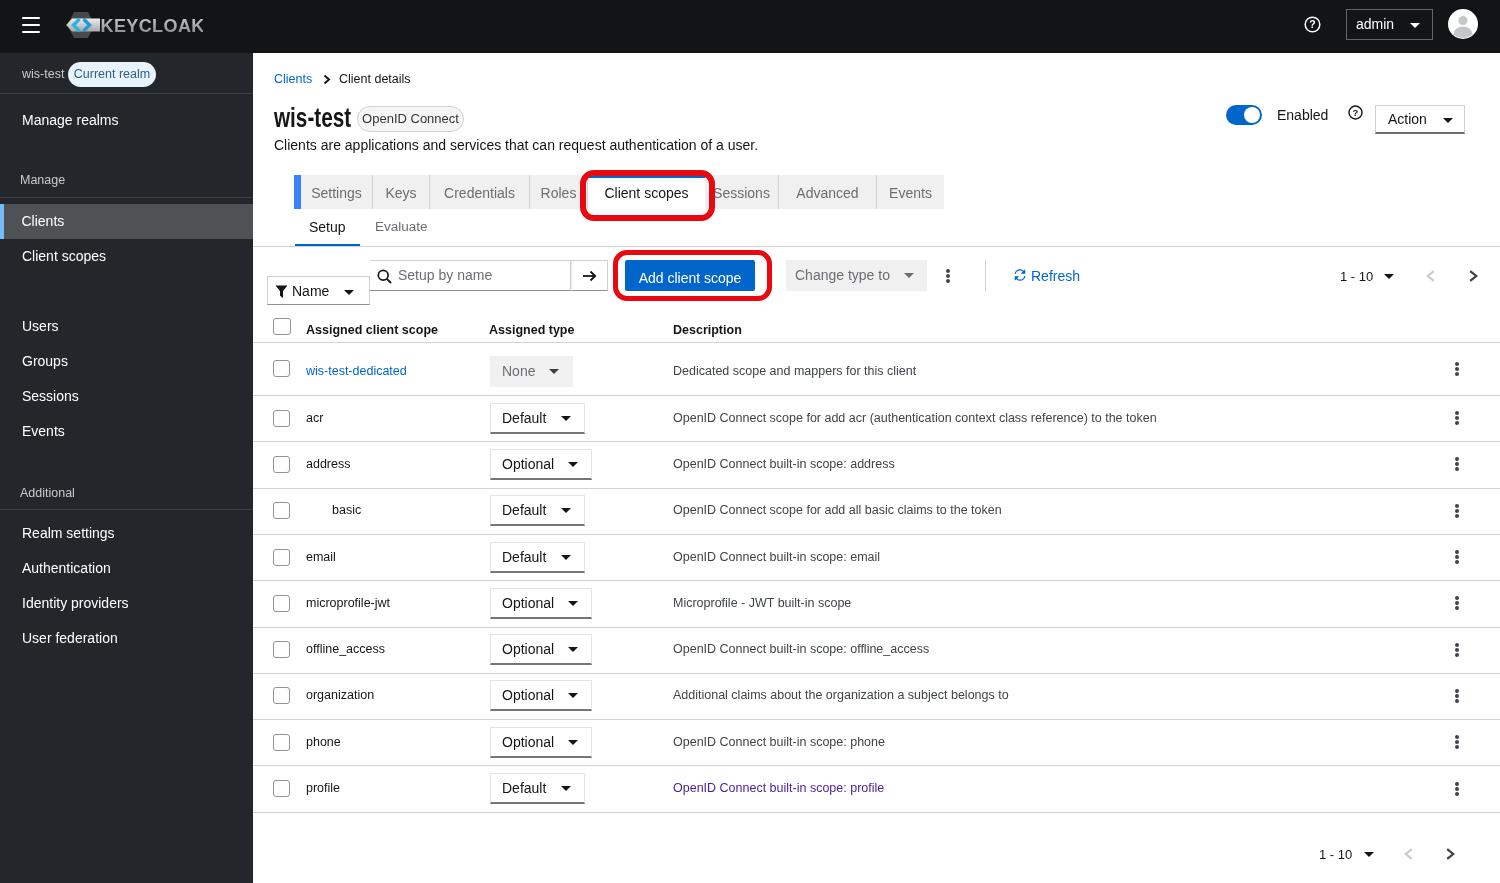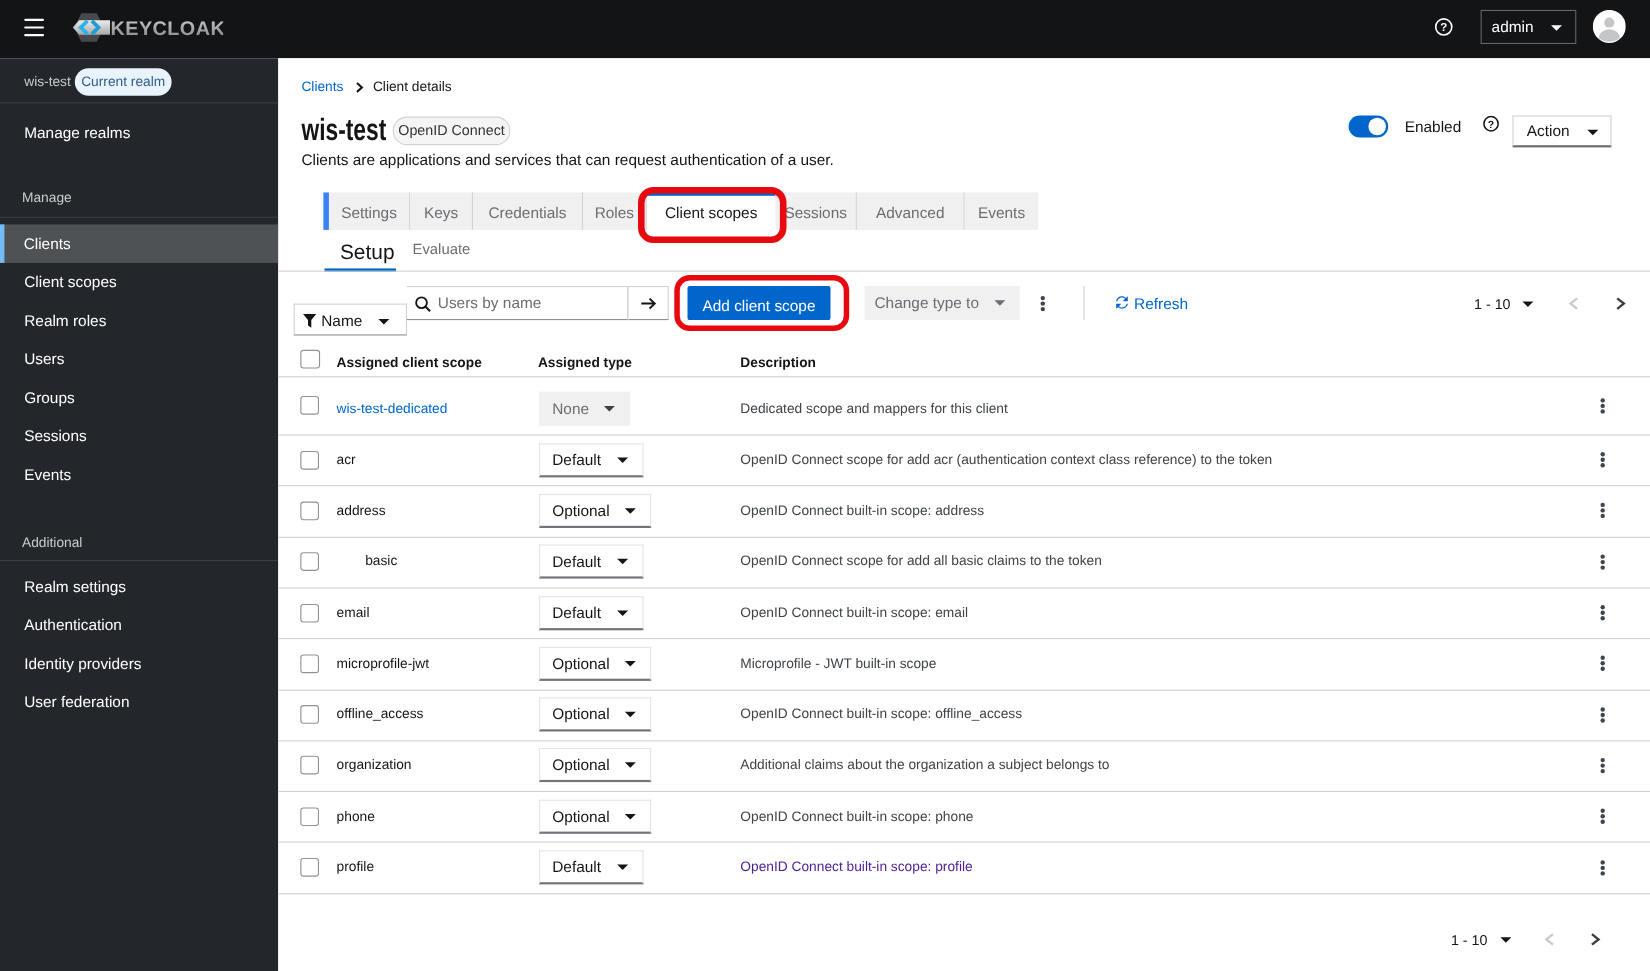"Settings" div.tab { border-left: 5px solid #3b82f6 -> 7px solid #3b82f6 }
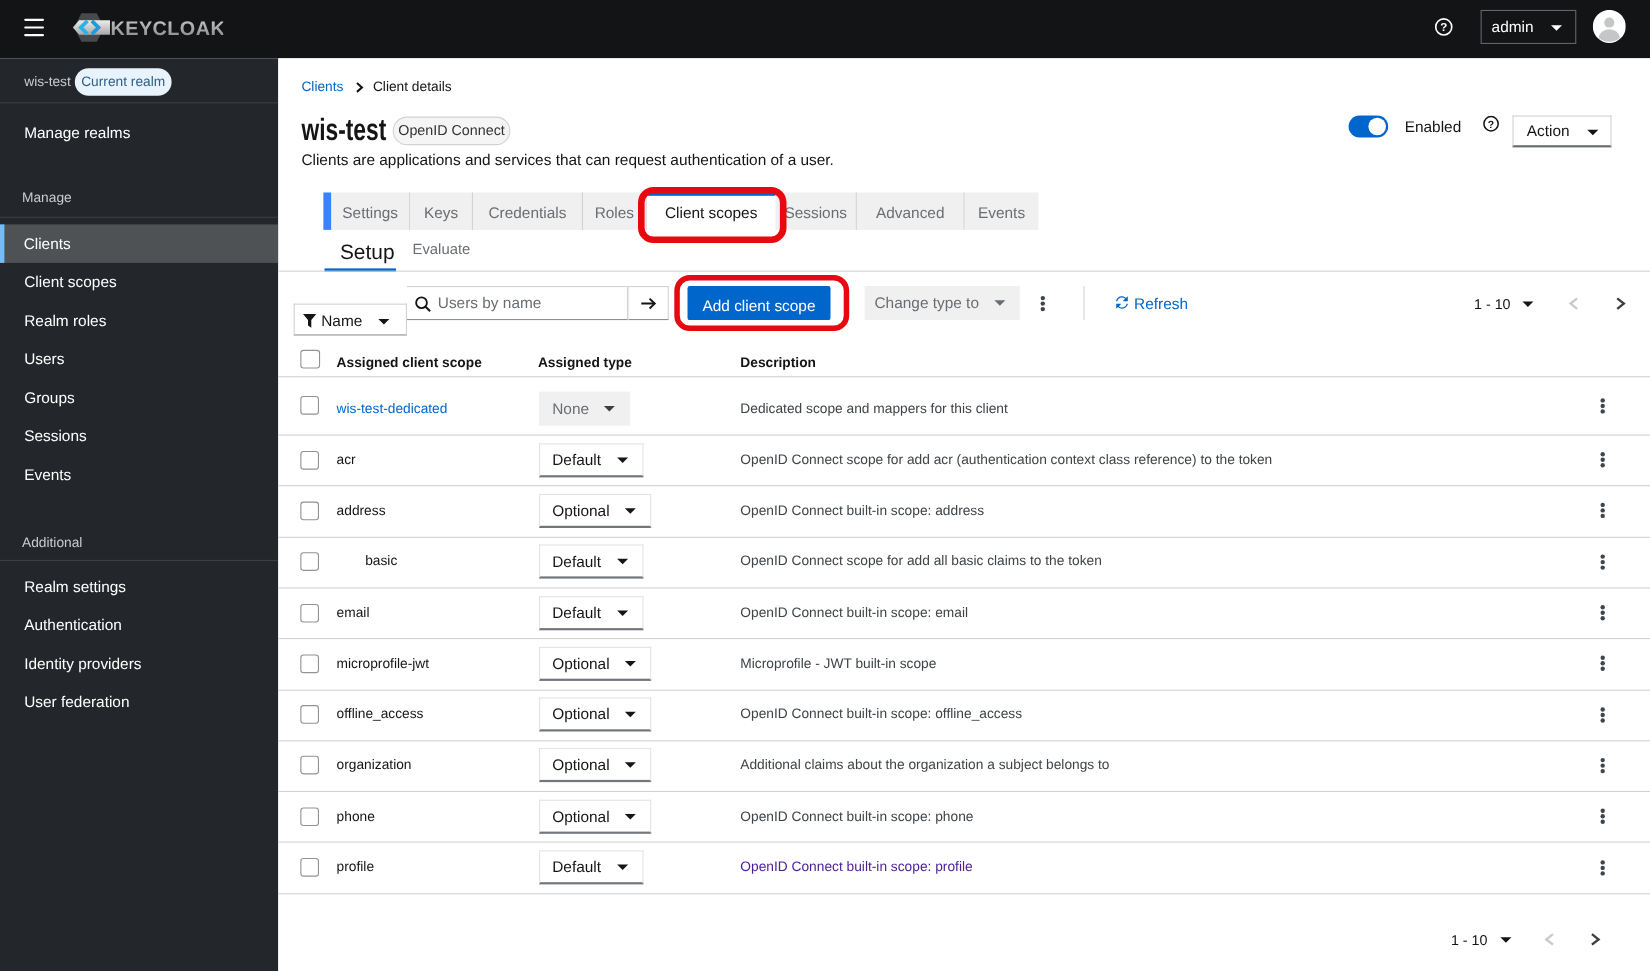"Setup" div.abs { font-size: 19px -> 14px }
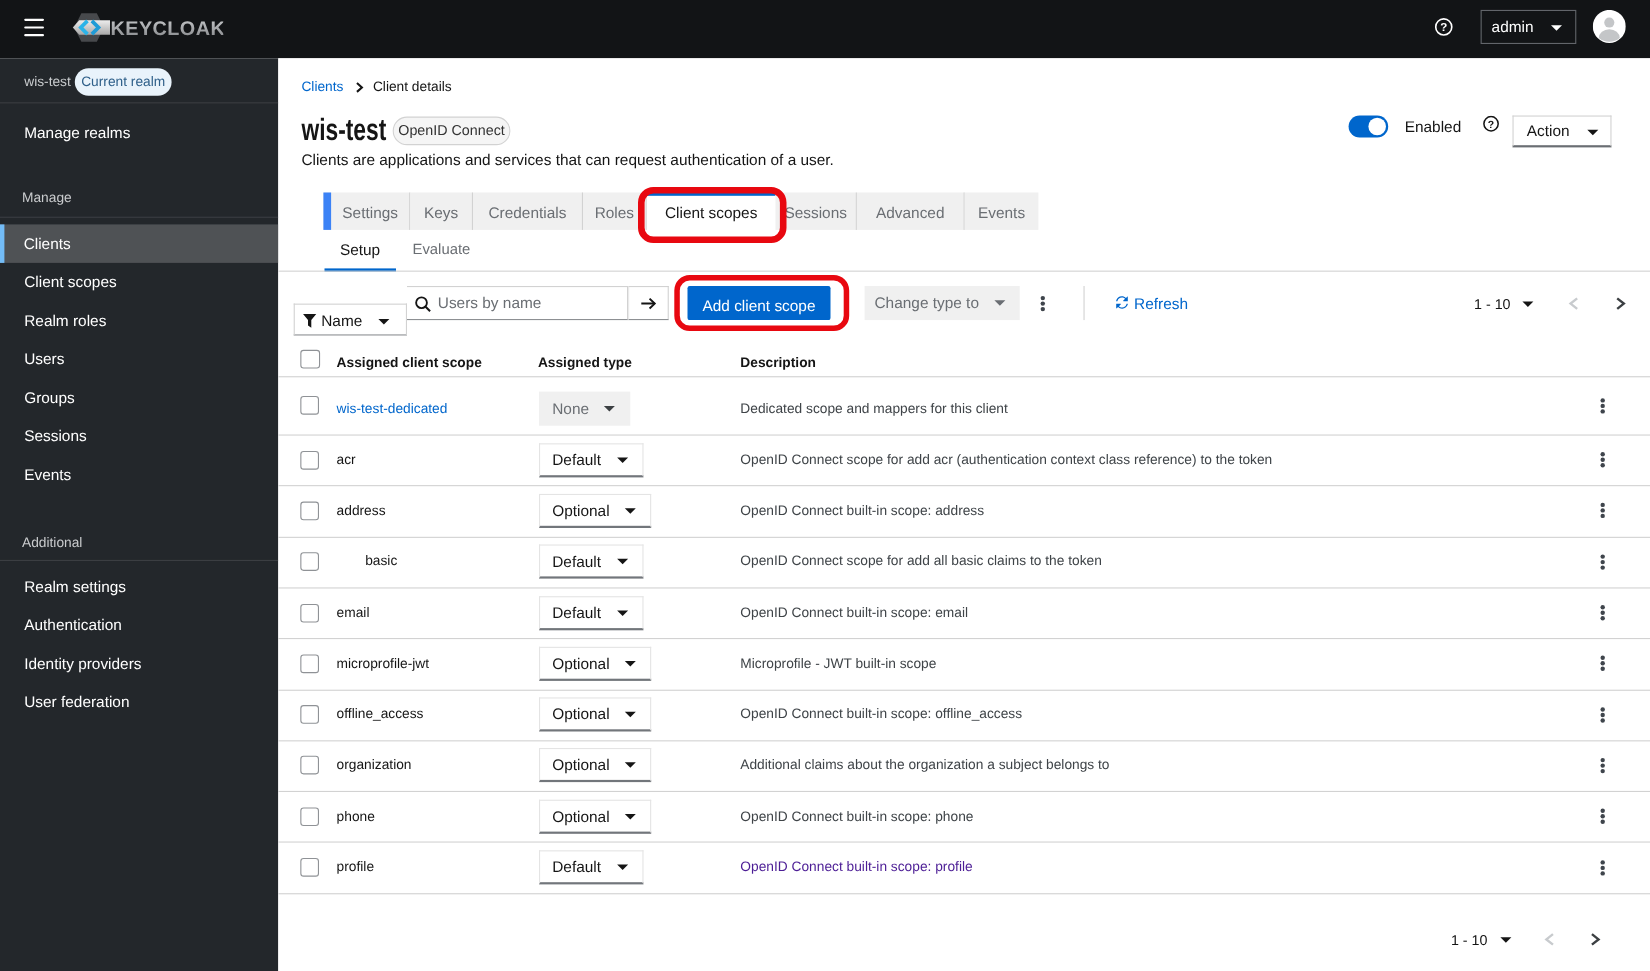"Users by name" div.abs { text: Users -> Setup }
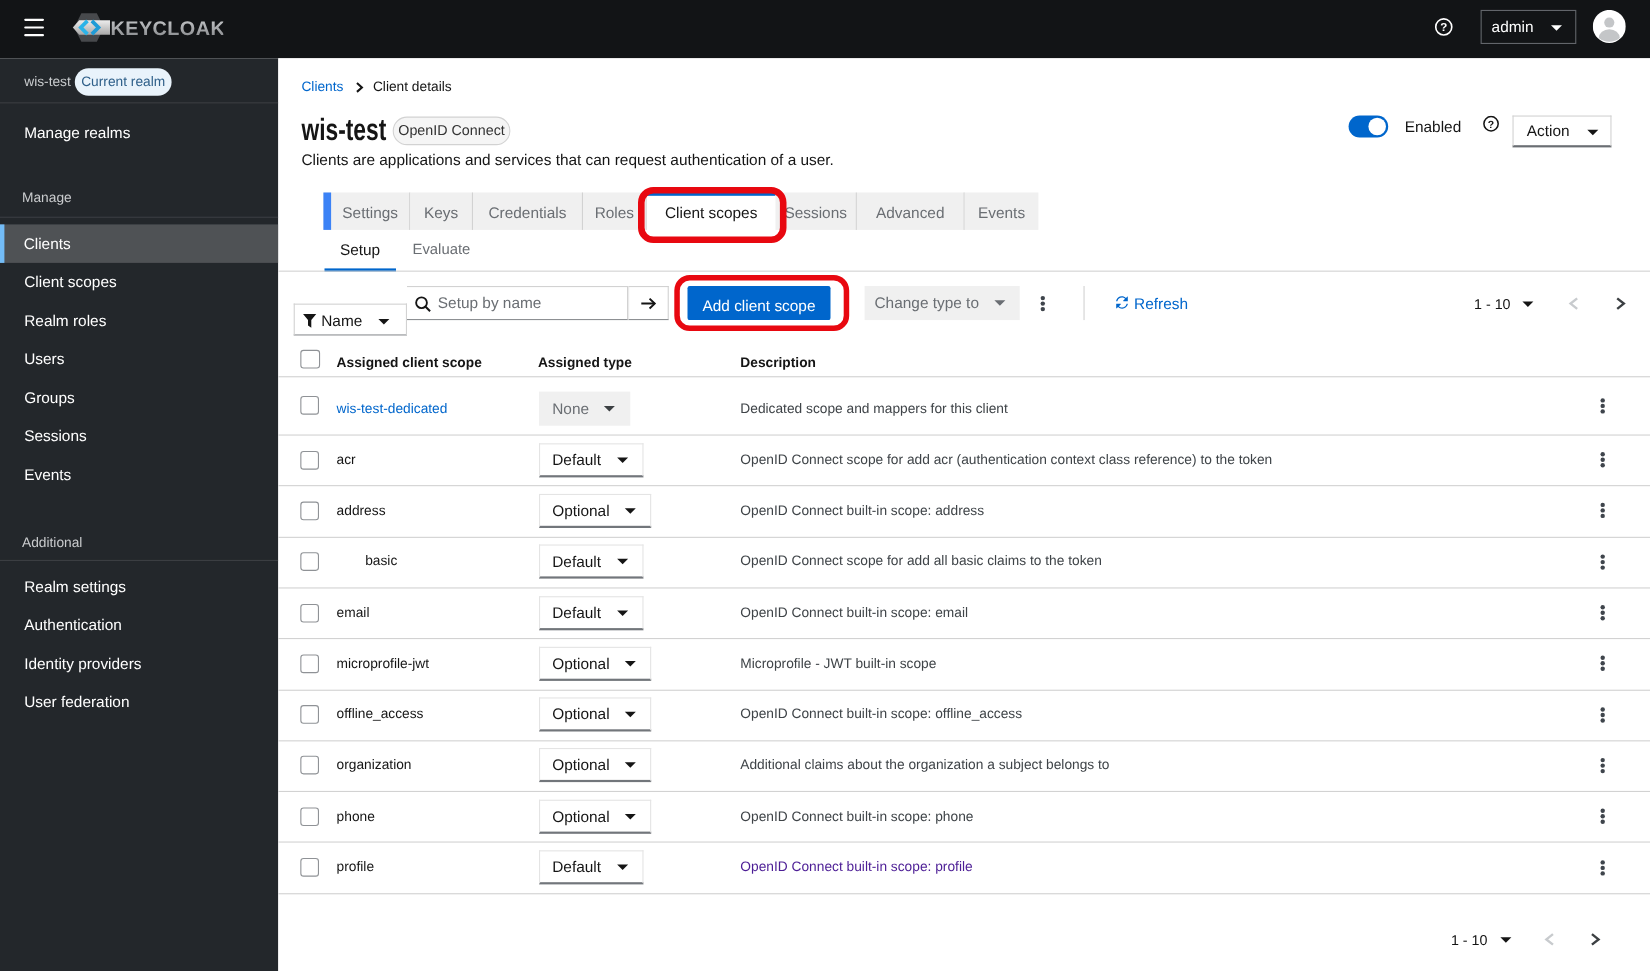"Realm roles" div.navitem { html: <div>Realm roles</div> -> none }
